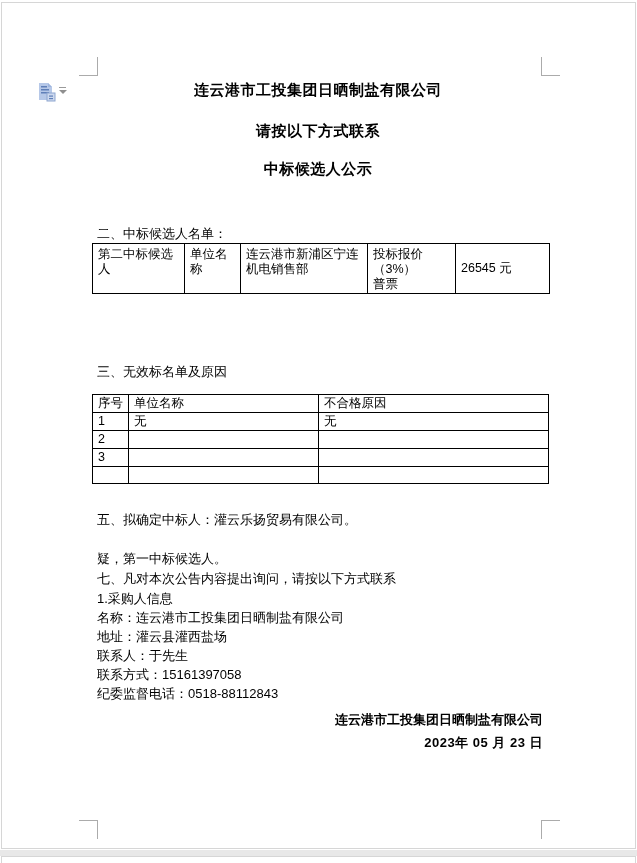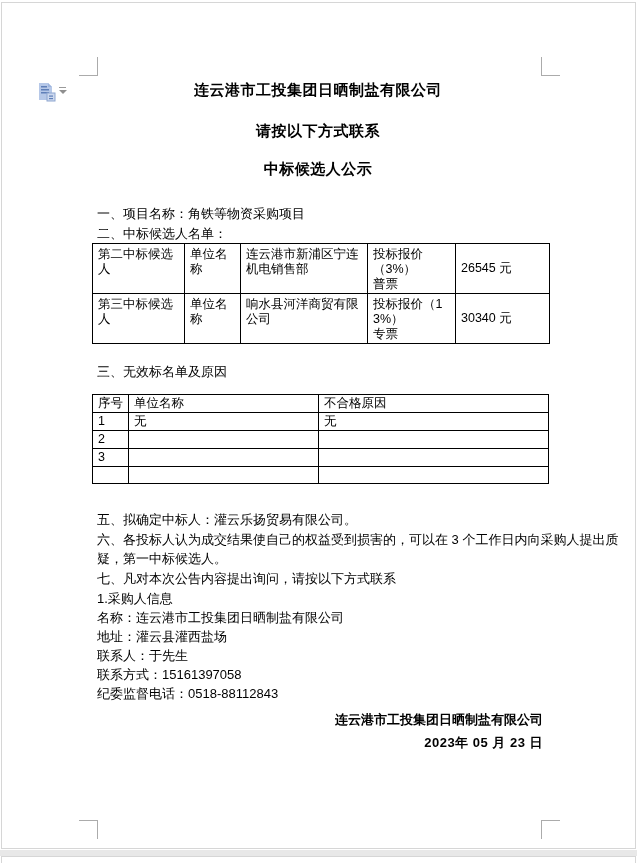"一、项目名称：角铁等物资采购项目" div.bline { html: <div>一、项目名称：角铁等物资采购项目</div> -> none }
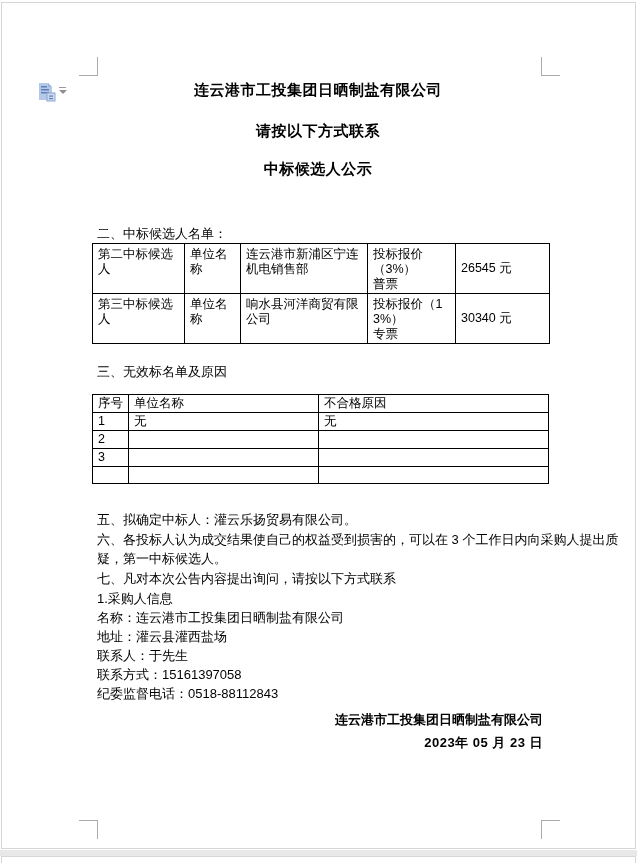"第三中标候选人" tr { html: <tr> <td>第三中标候选人</td> <td>单位名称</td> <td>响水县河洋商贸有限公司</td> <td> <div>投标报价（13%）</div> <div>专票</div> </td> <td>30340 元</td> </tr> -> none }
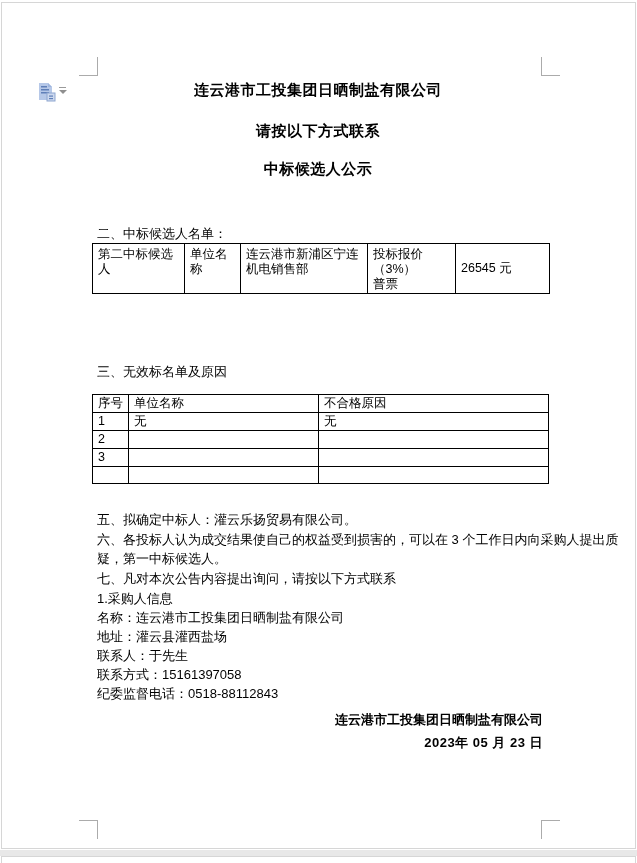"六、各投标人认为成交结果使自己的权益受到损害的，可以在 3" div.bline { html: <div>六、各投标人认为成交结果使自己的权益受到损害的，可以在 3 个工作日内向采购人提出质</div> -> none }
